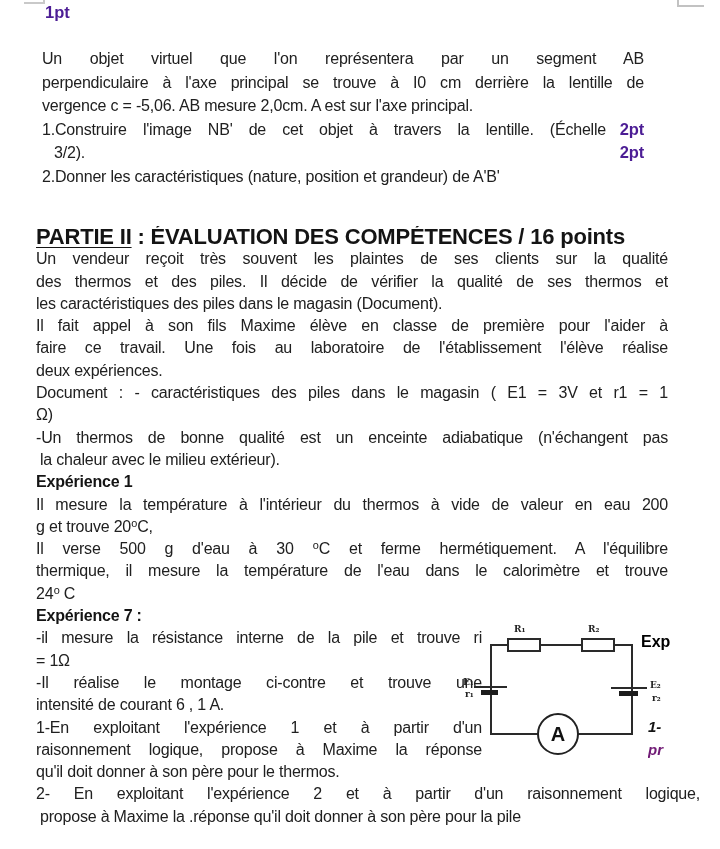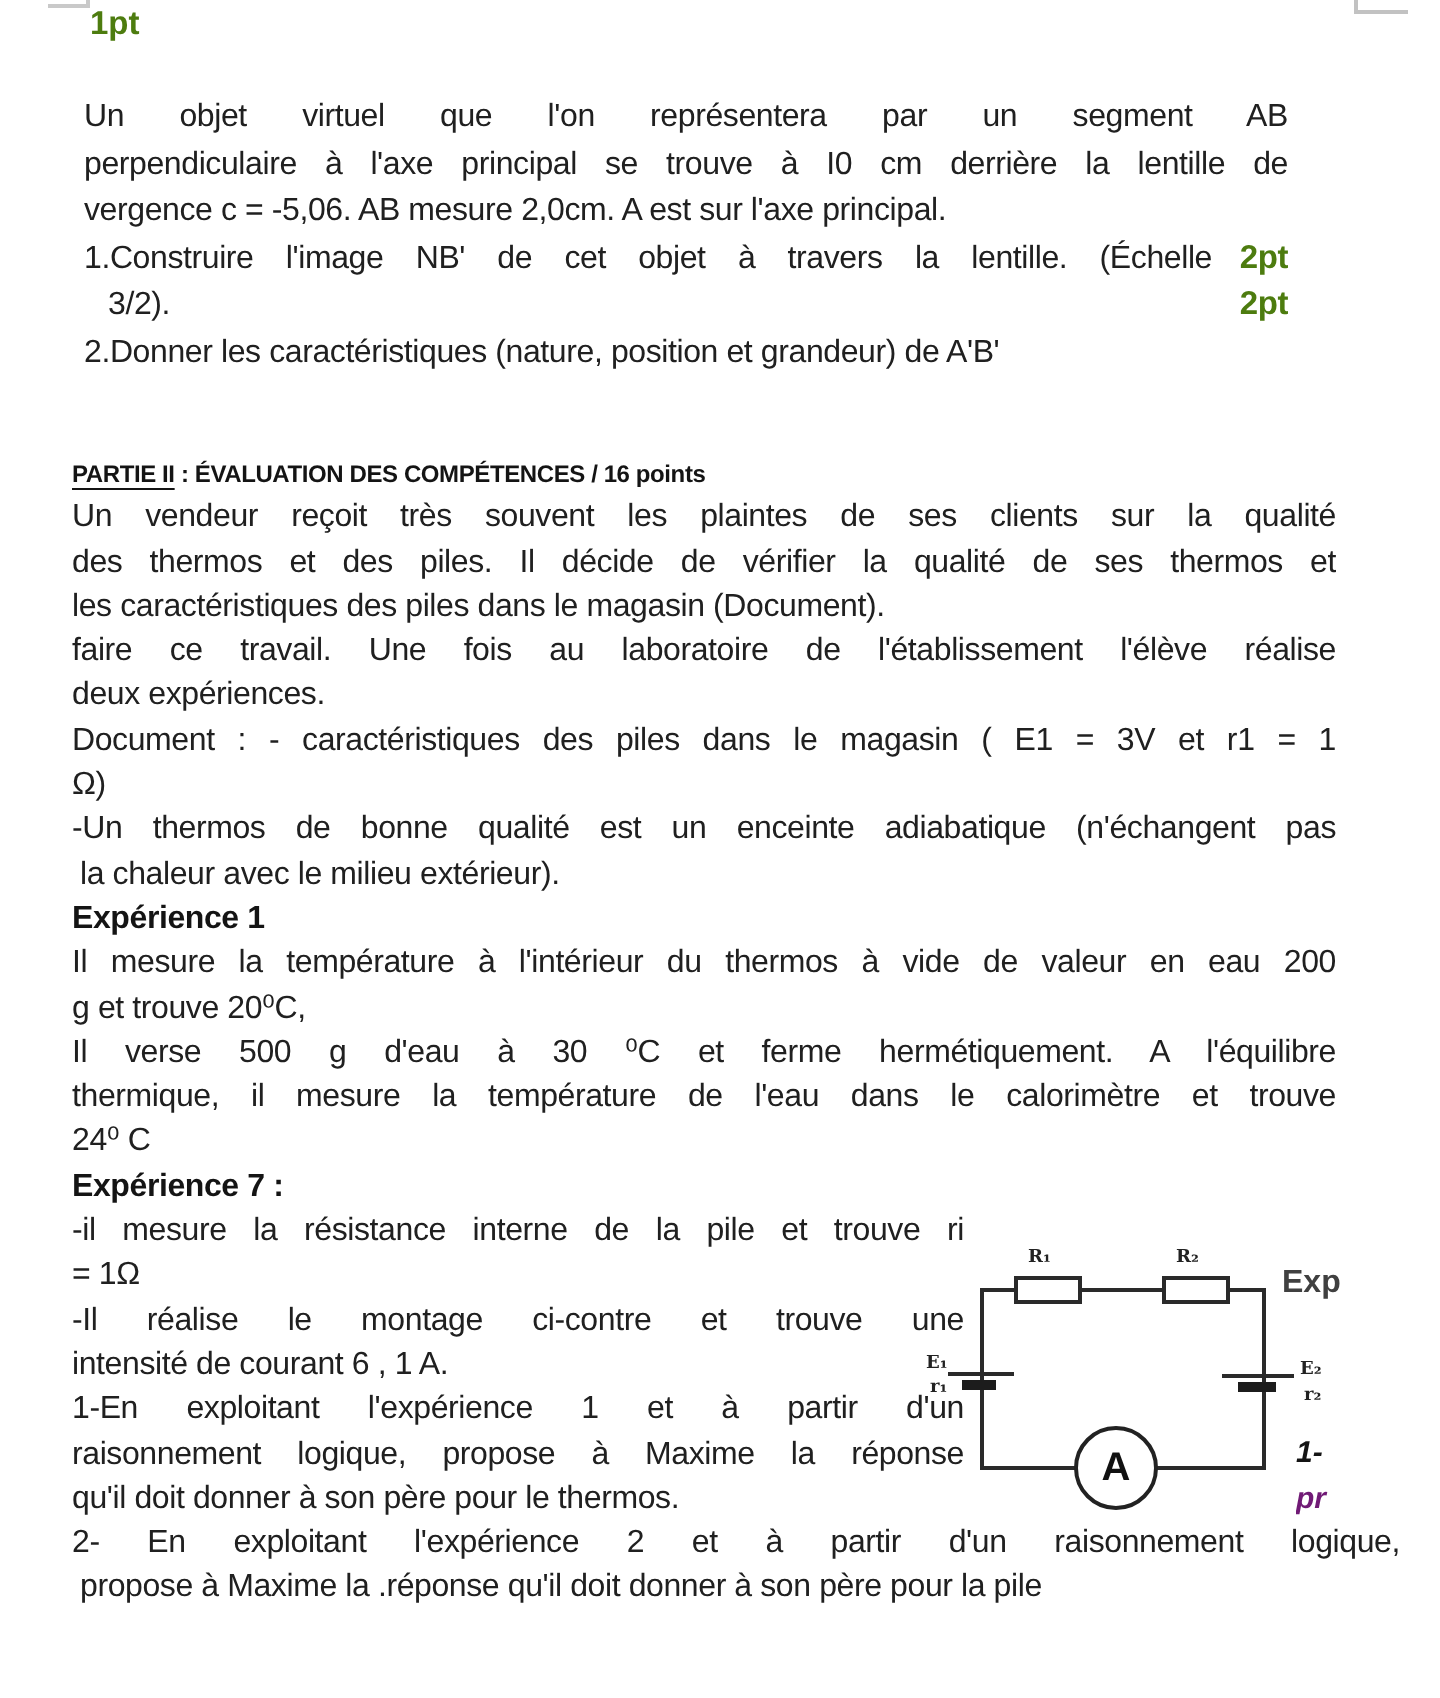"1pt" .pts { color: #4d7c0f -> #4c1d95 }
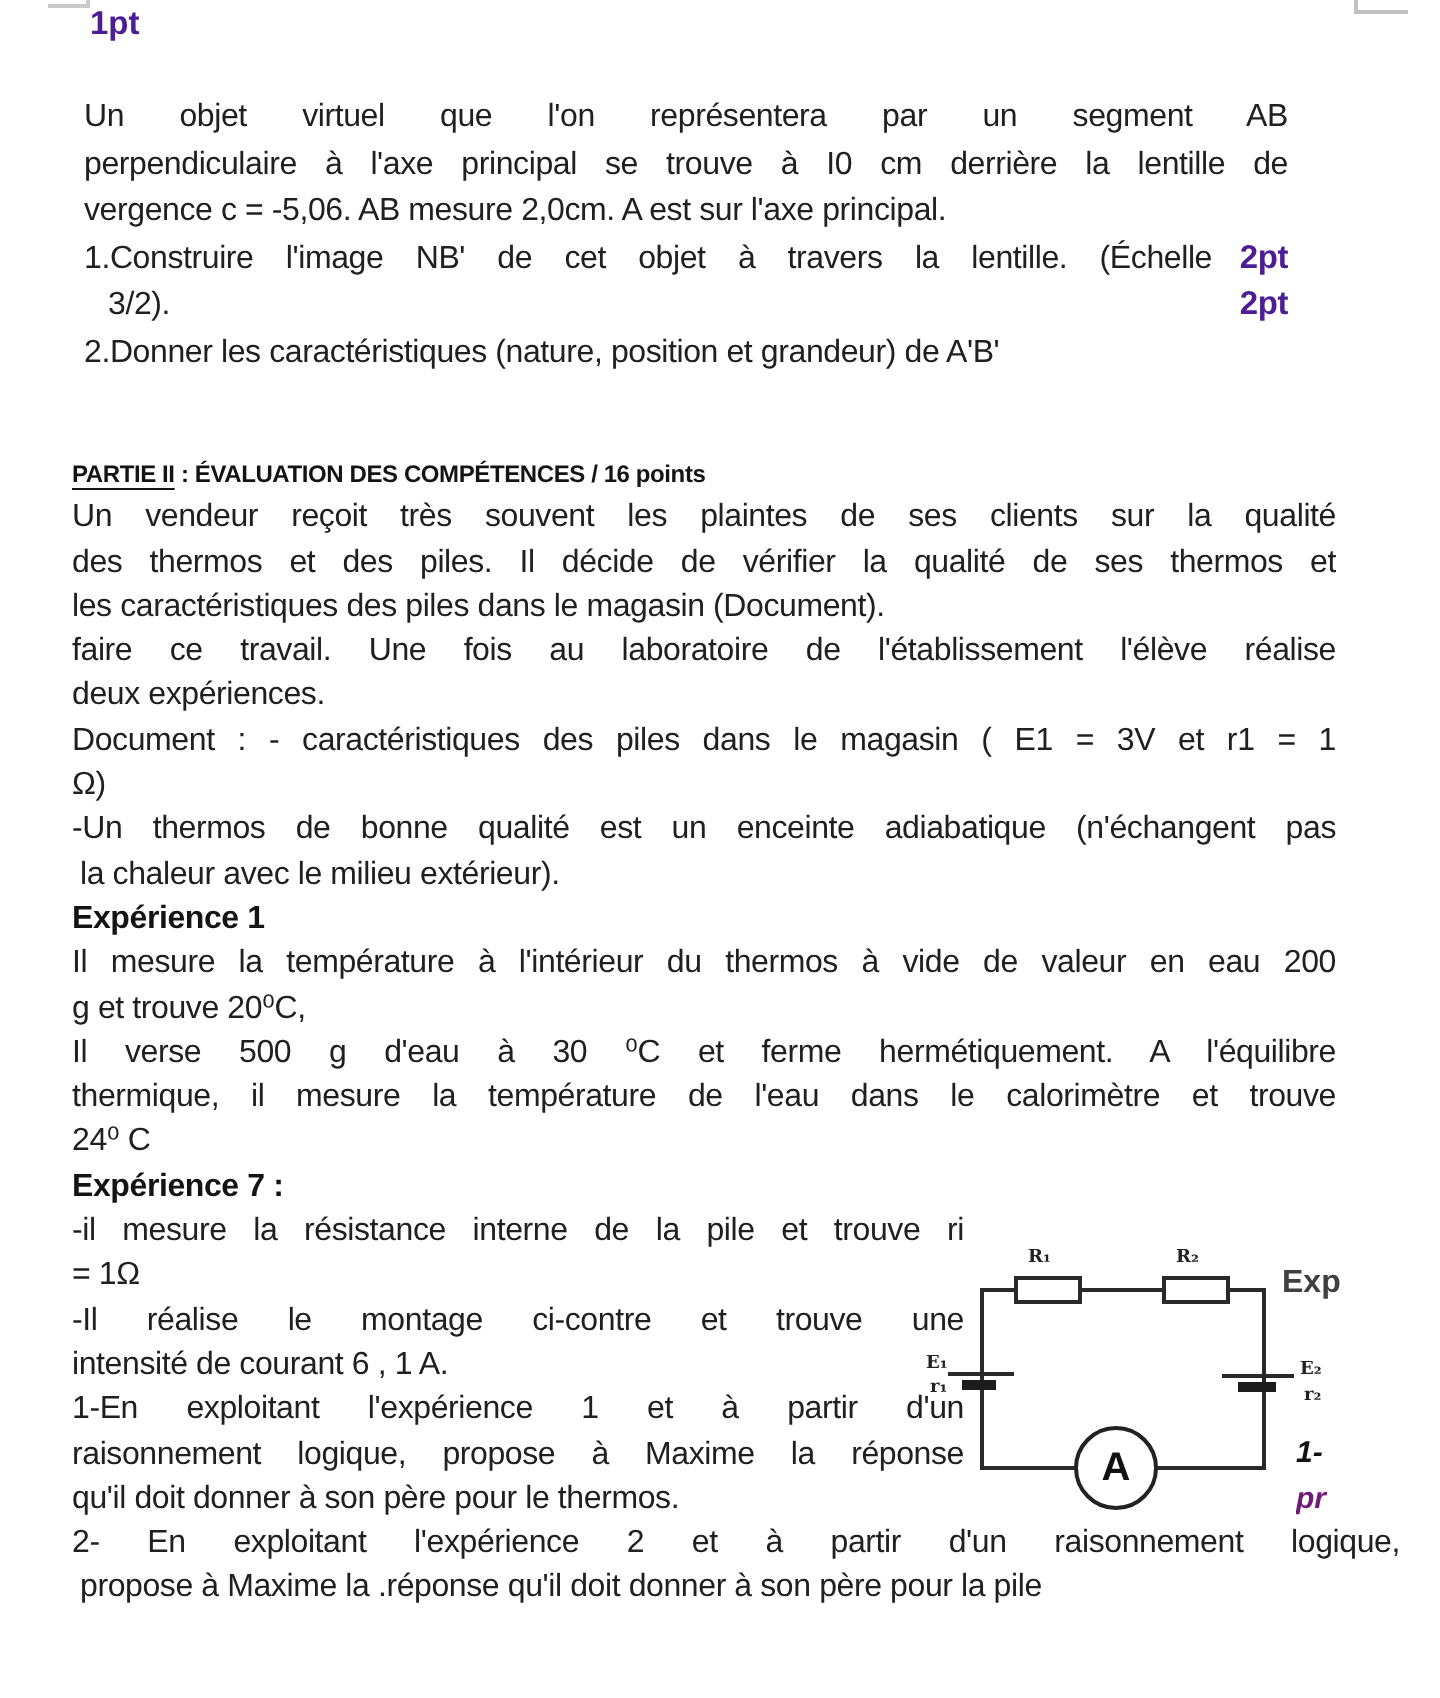"PARTIE II : ÉVALUATION DES" .sec2 .head { font-size: 12px -> 22px }
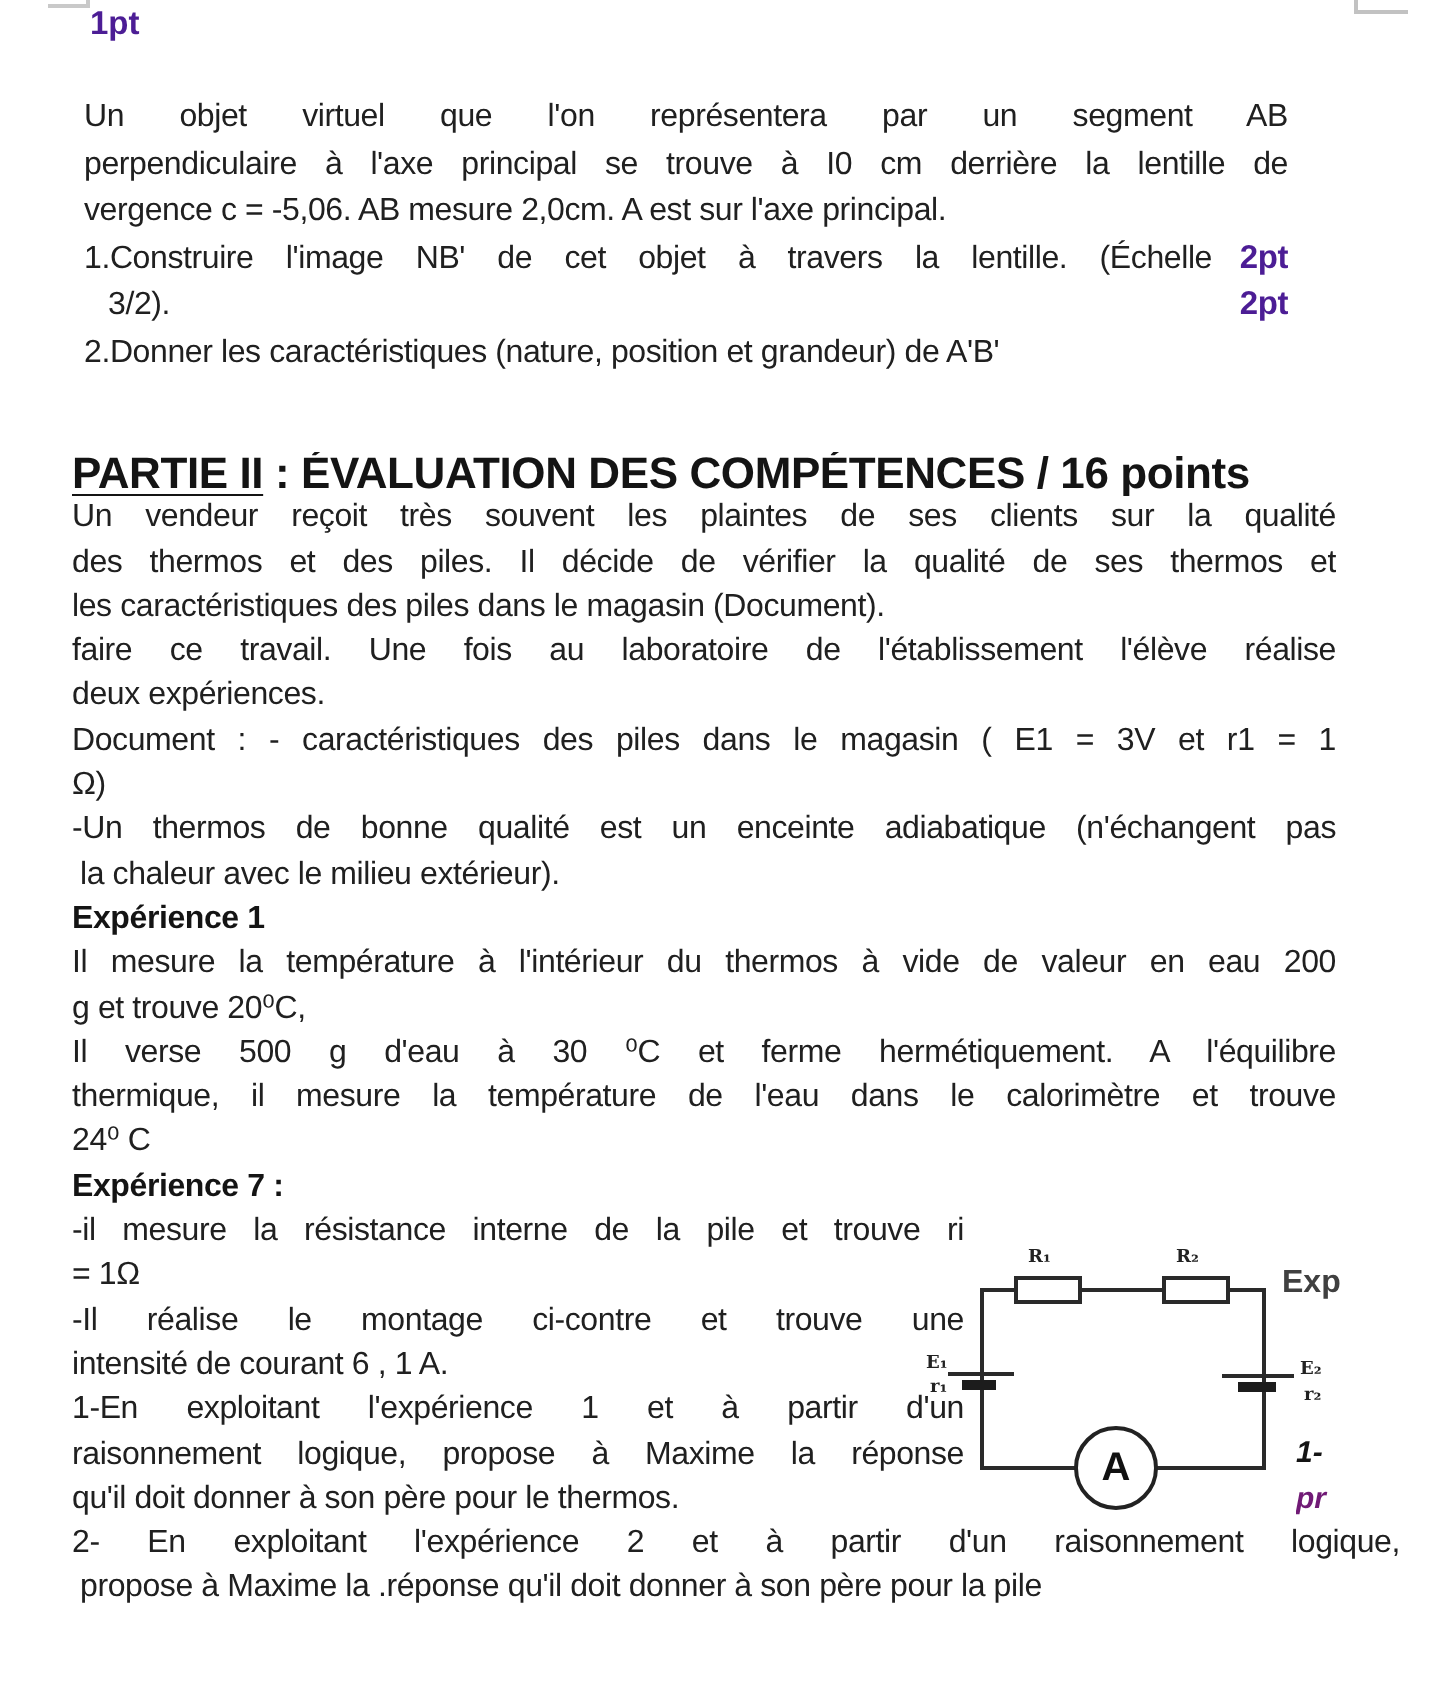"Il fait appel à son" div.ln { html: none -> <div>Il fait appel à son fils Maxime élève en classe de première pour l'aider à</div> }
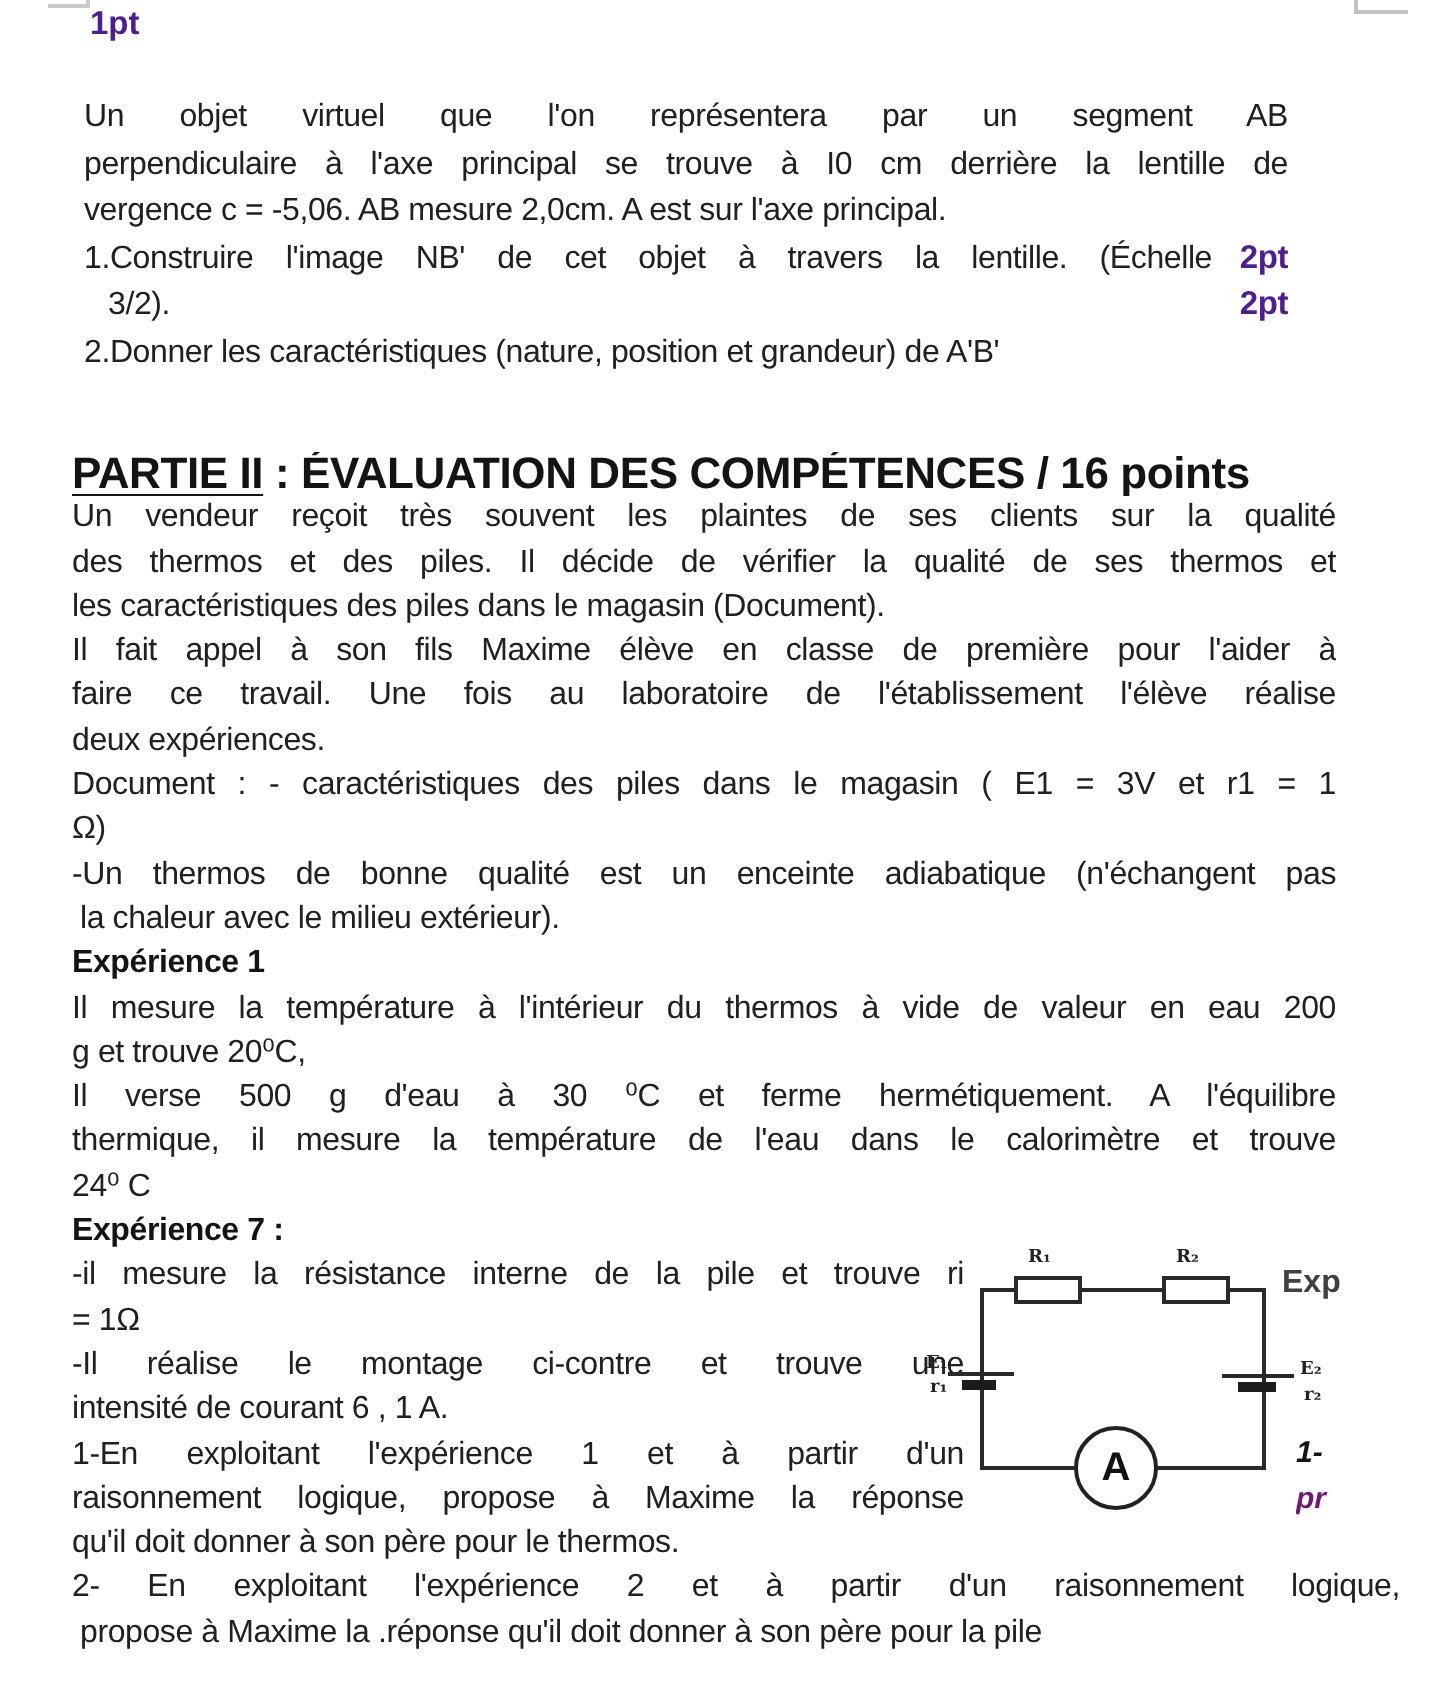"Exp" .clip1 { color: #404040 -> #000000 }
